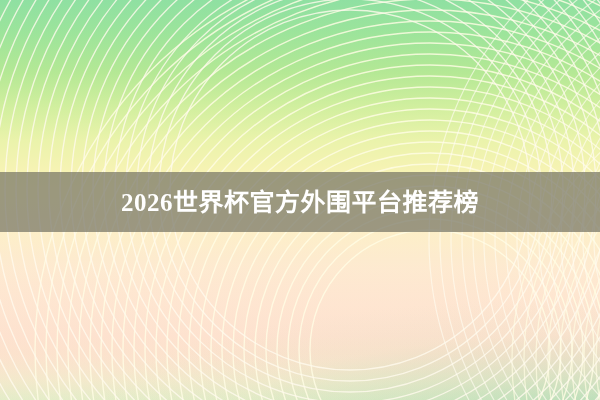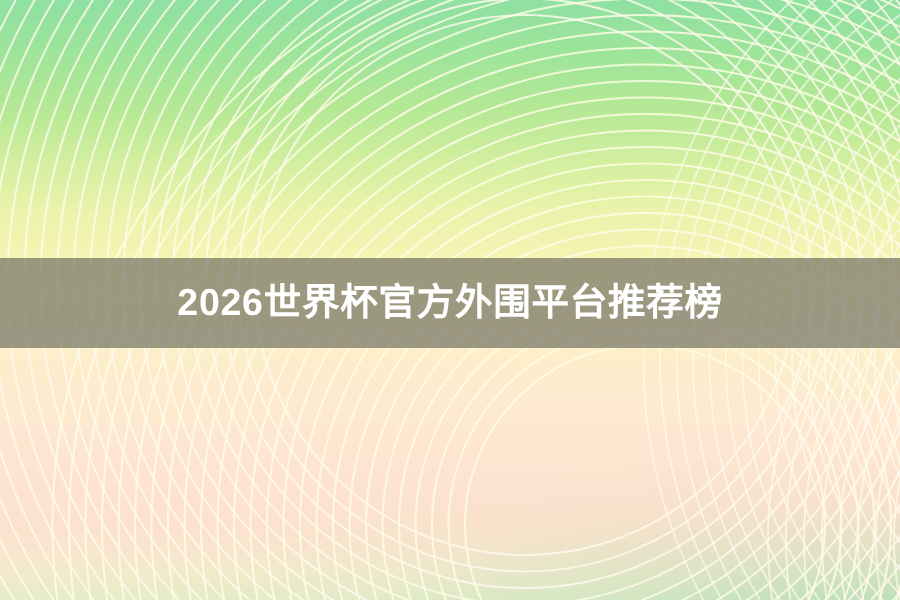"2026世界杯官方外围平台推荐榜" .title-text { font-family: Liberation Sans, sans-serif -> Liberation Serif, serif }
